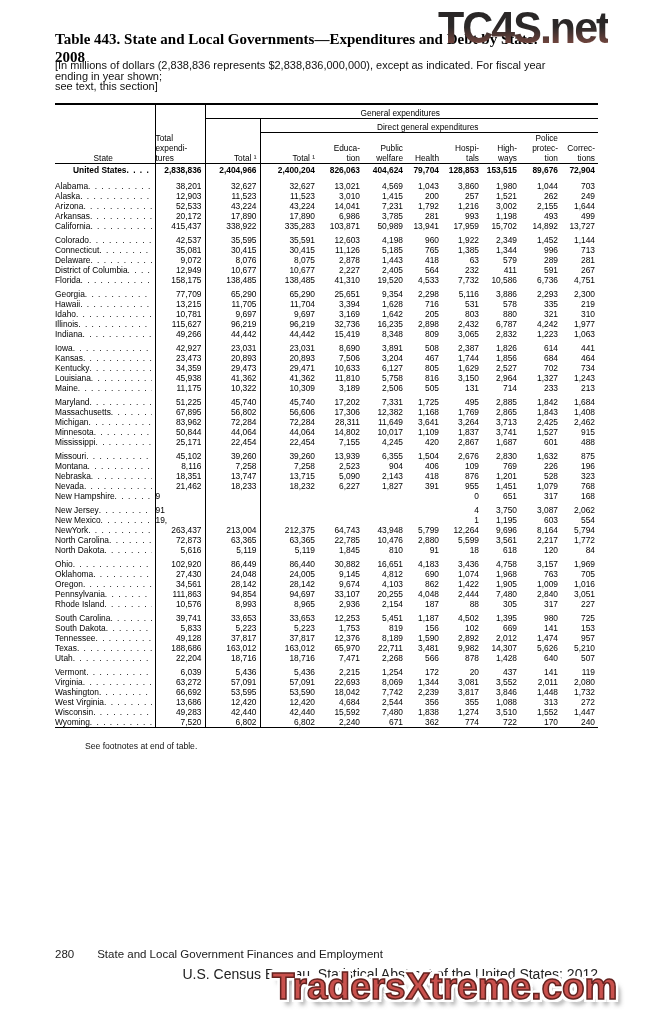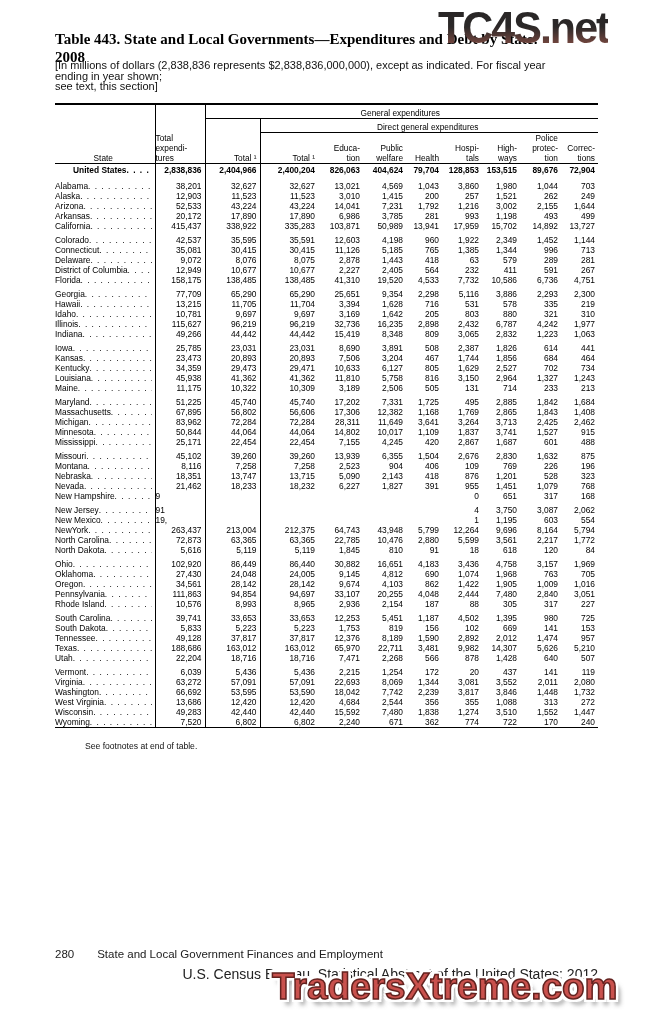"25,785" td.num { text: 25,785 -> 42,927 }
